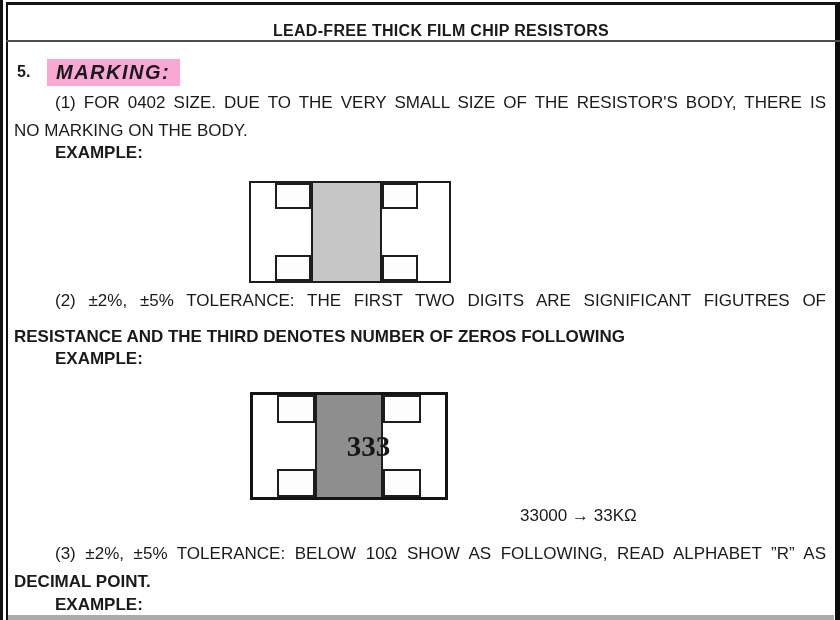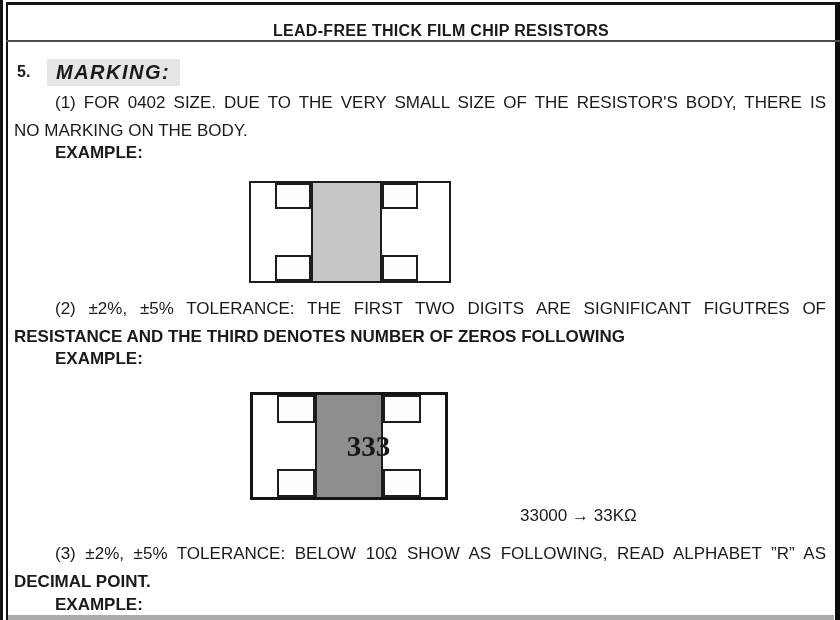"MARKING:" span.sec-title { background: #e5e5e5 -> #f9a8d4 }
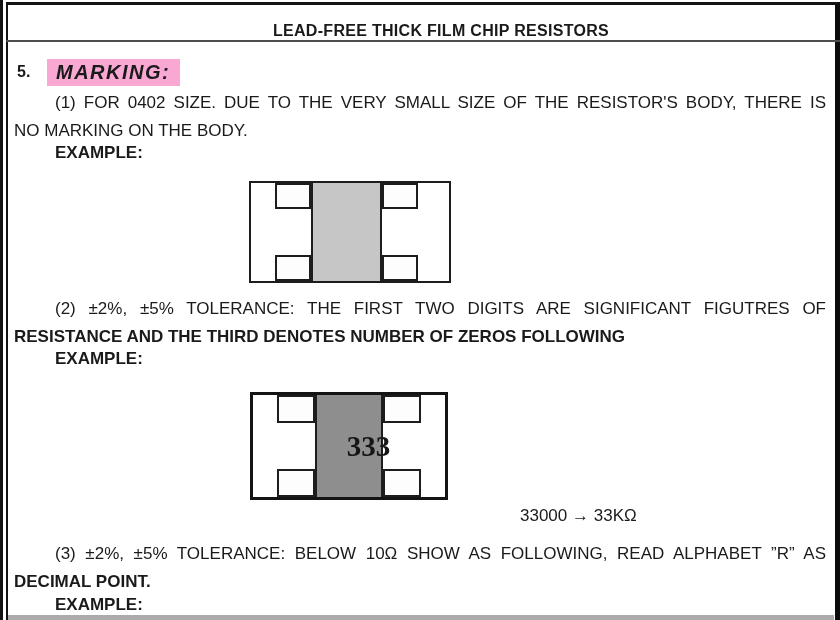"(2) ±2%, ±5% TOLERANCE: THE" div.tline { top: 299px -> 291px }
